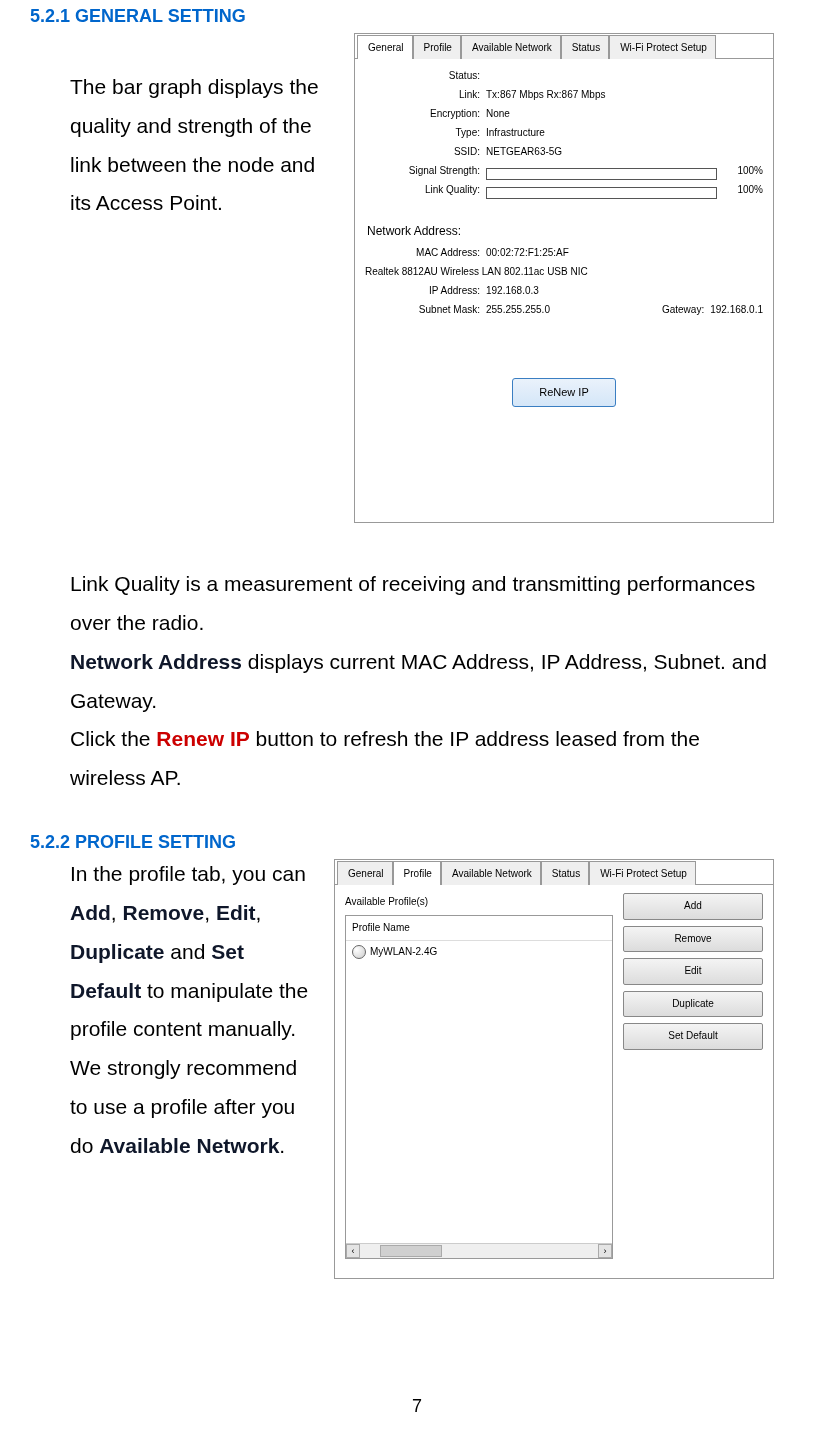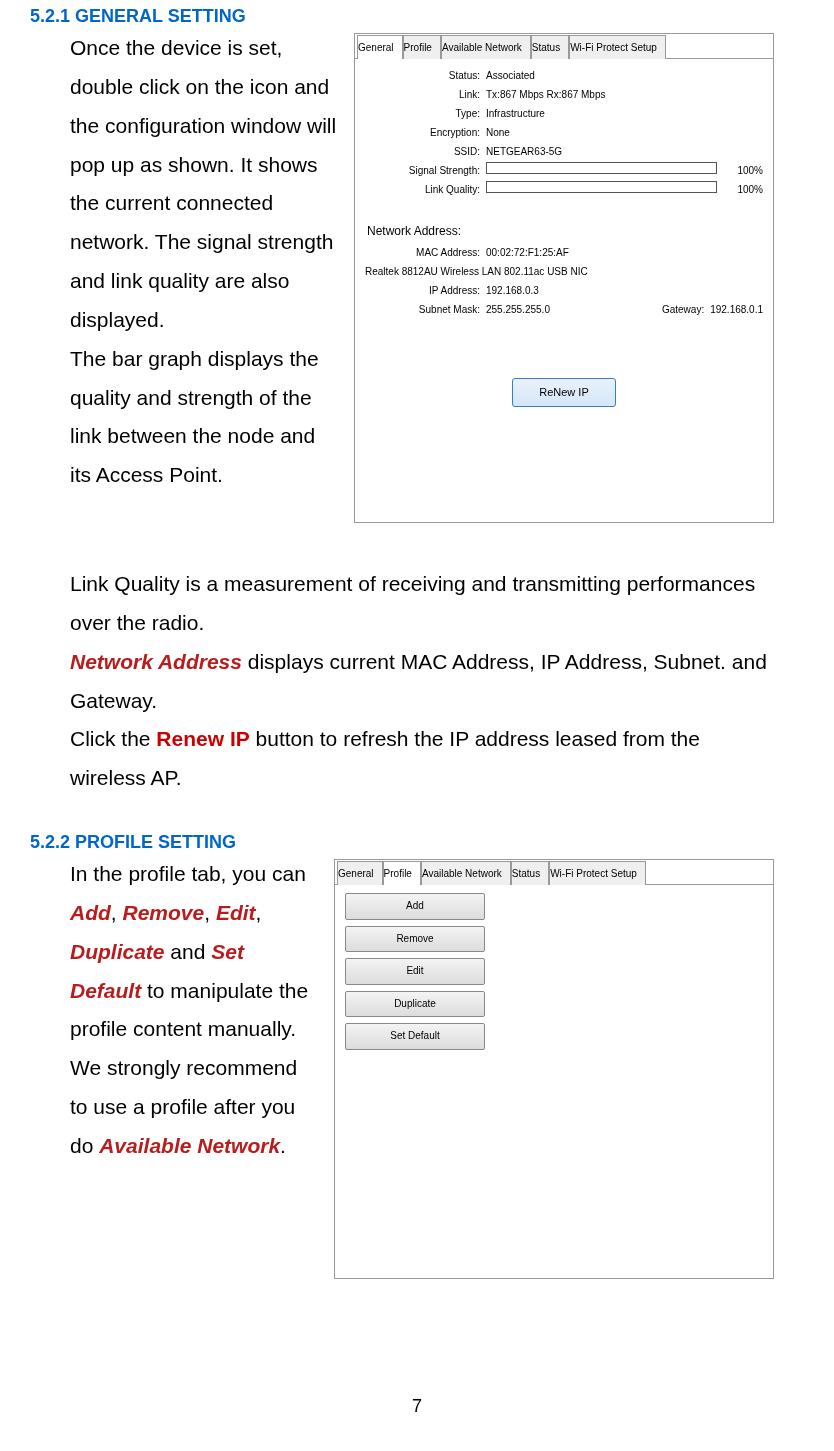"Once the device is set," span { html: <span>Once the device is set, double click on the icon and the configuration window will pop up as shown. It shows the current connected network. The signal strength and link quality are also displayed.</span> -> none }
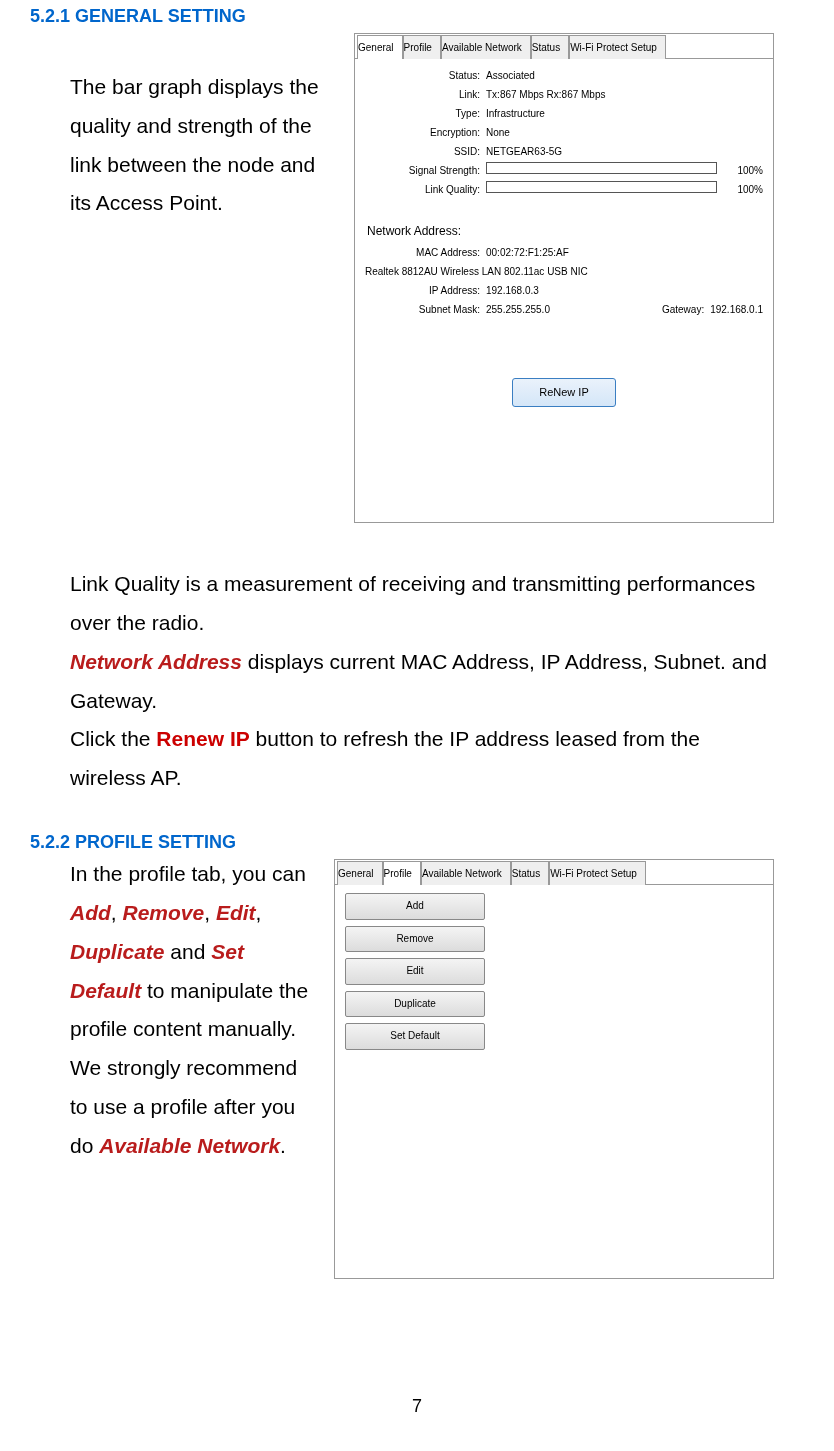"General" .tab { padding: 3px 8px 2px 0 -> 3px 8px 2px 10px }
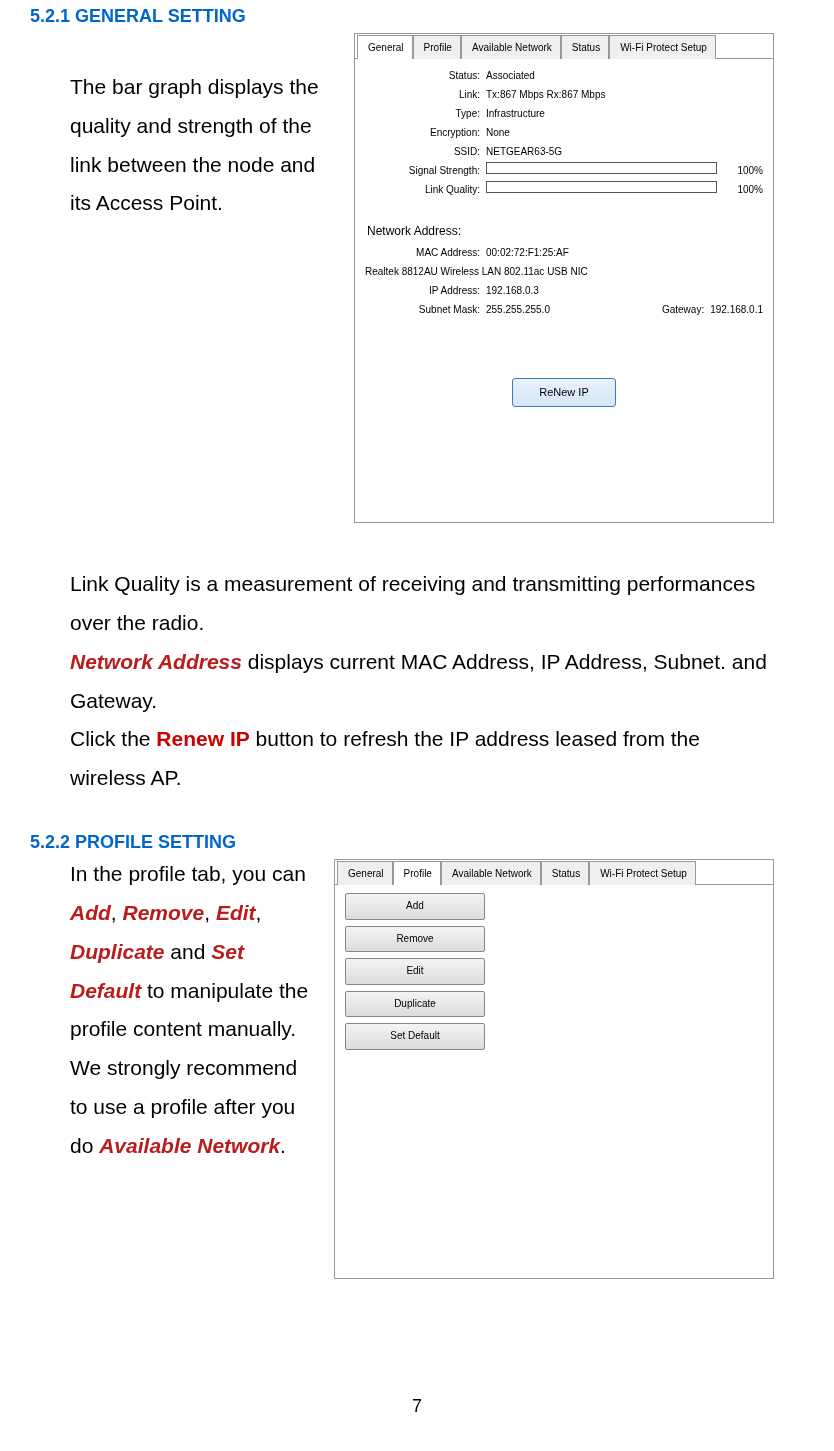"Associated" span.kv-val { html: <span>Associated</span> -> none }
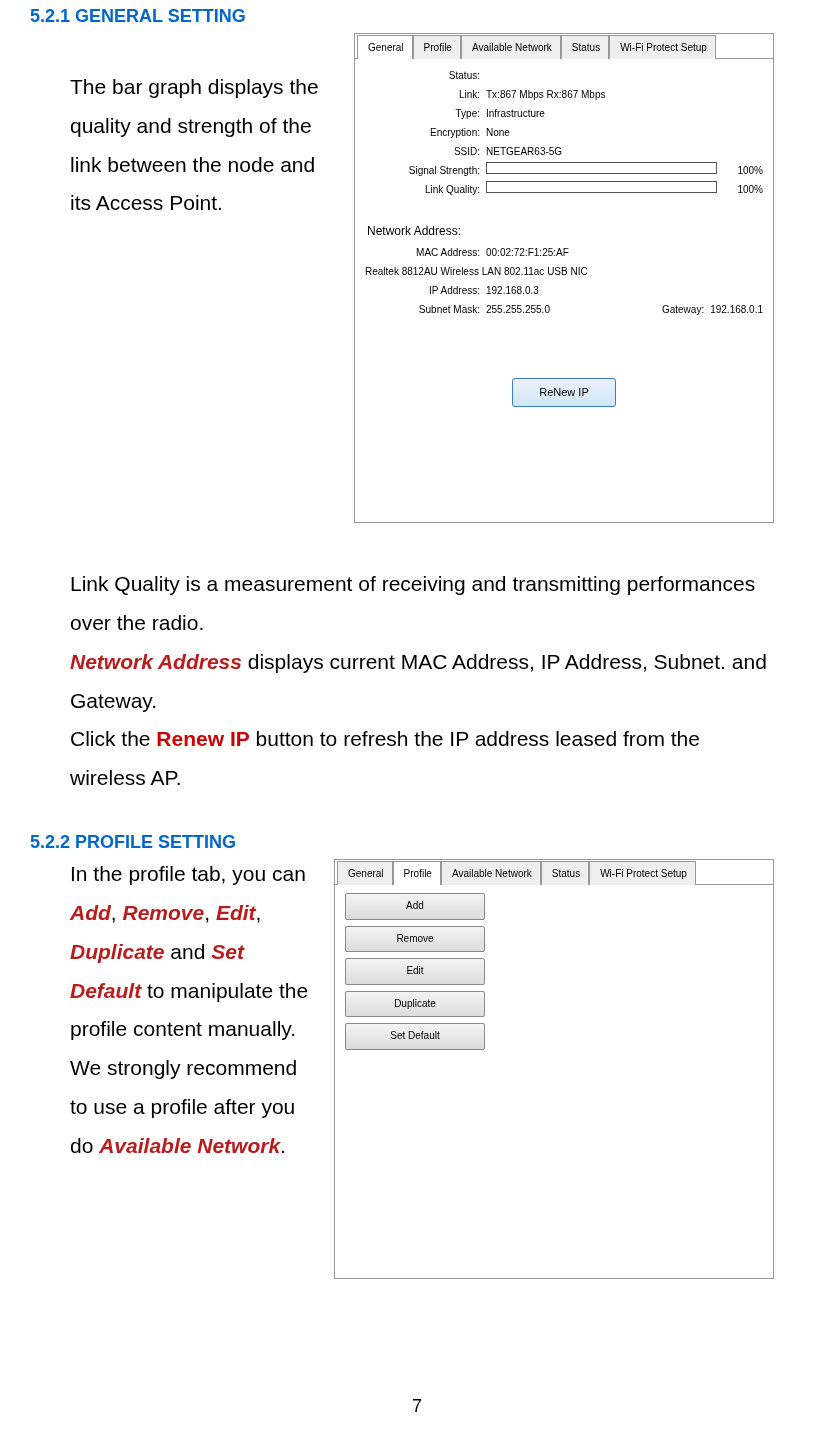"Type:" div.kv-row { order: before "Encryption:" -> after "Encryption:" }
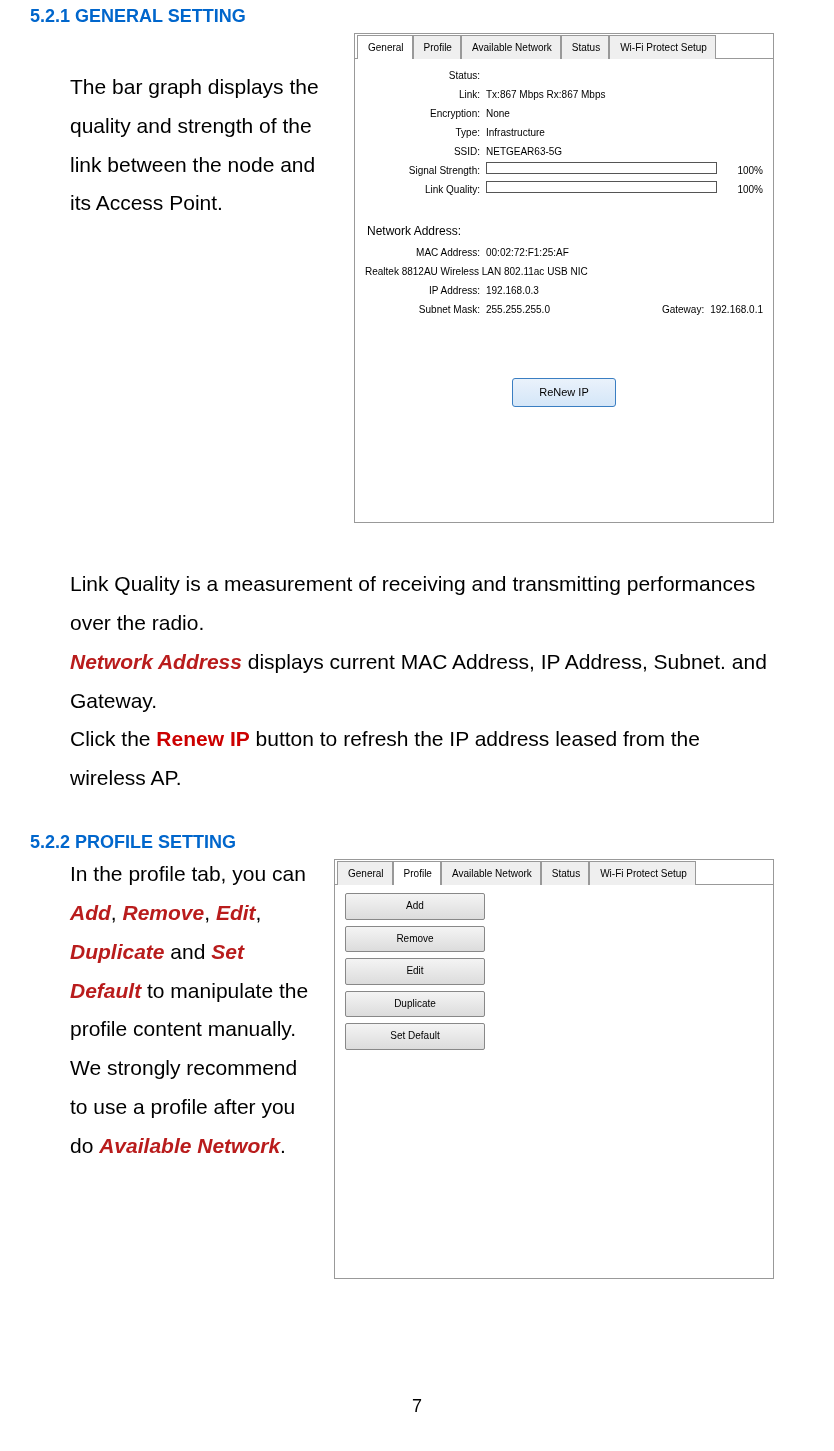"100%" .bar-wrap { align-items: flex-start -> flex-end }
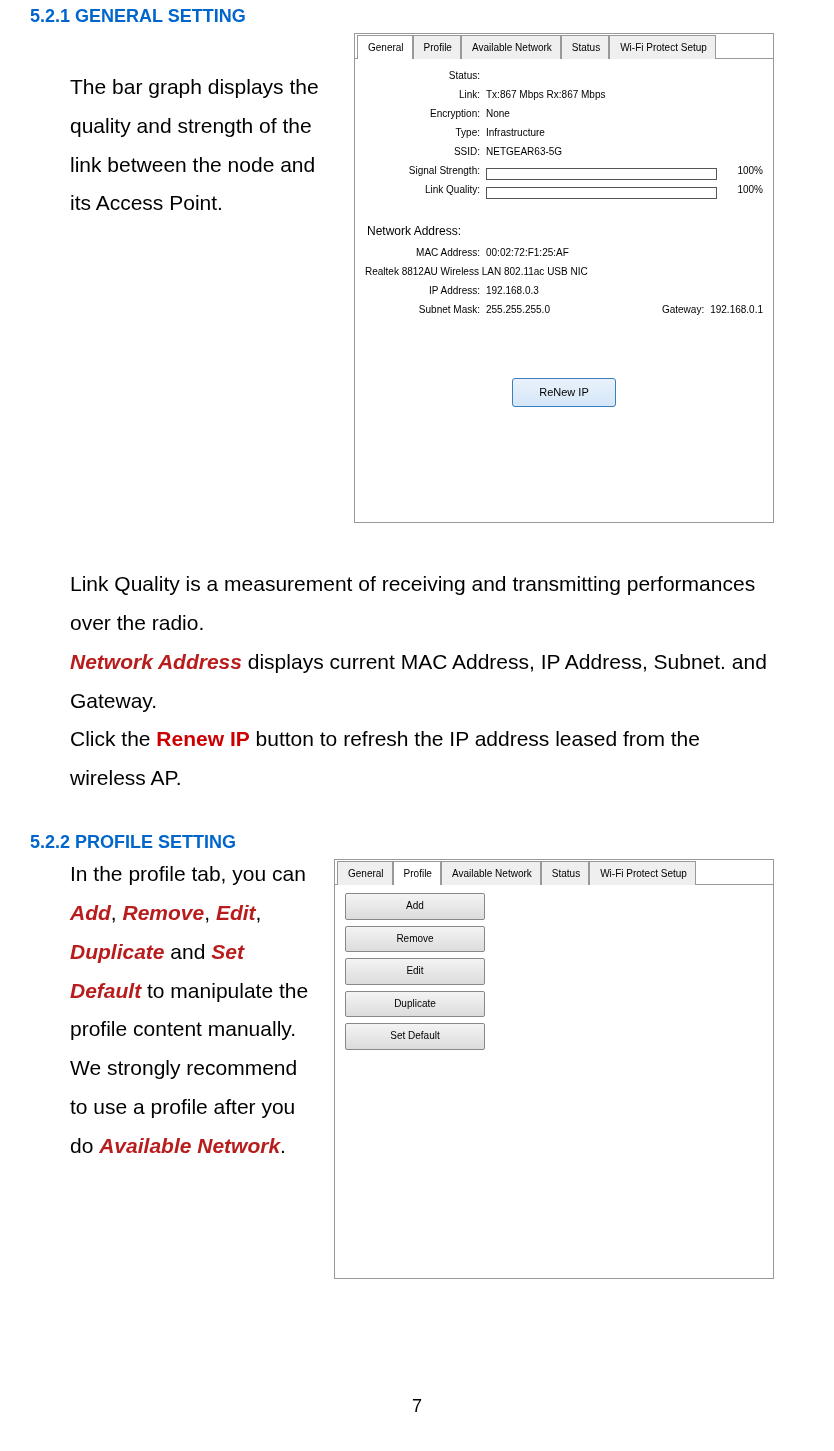"Network Address" .bold-blue { color: #b91c1c -> #0f172a; font-style: italic -> none }
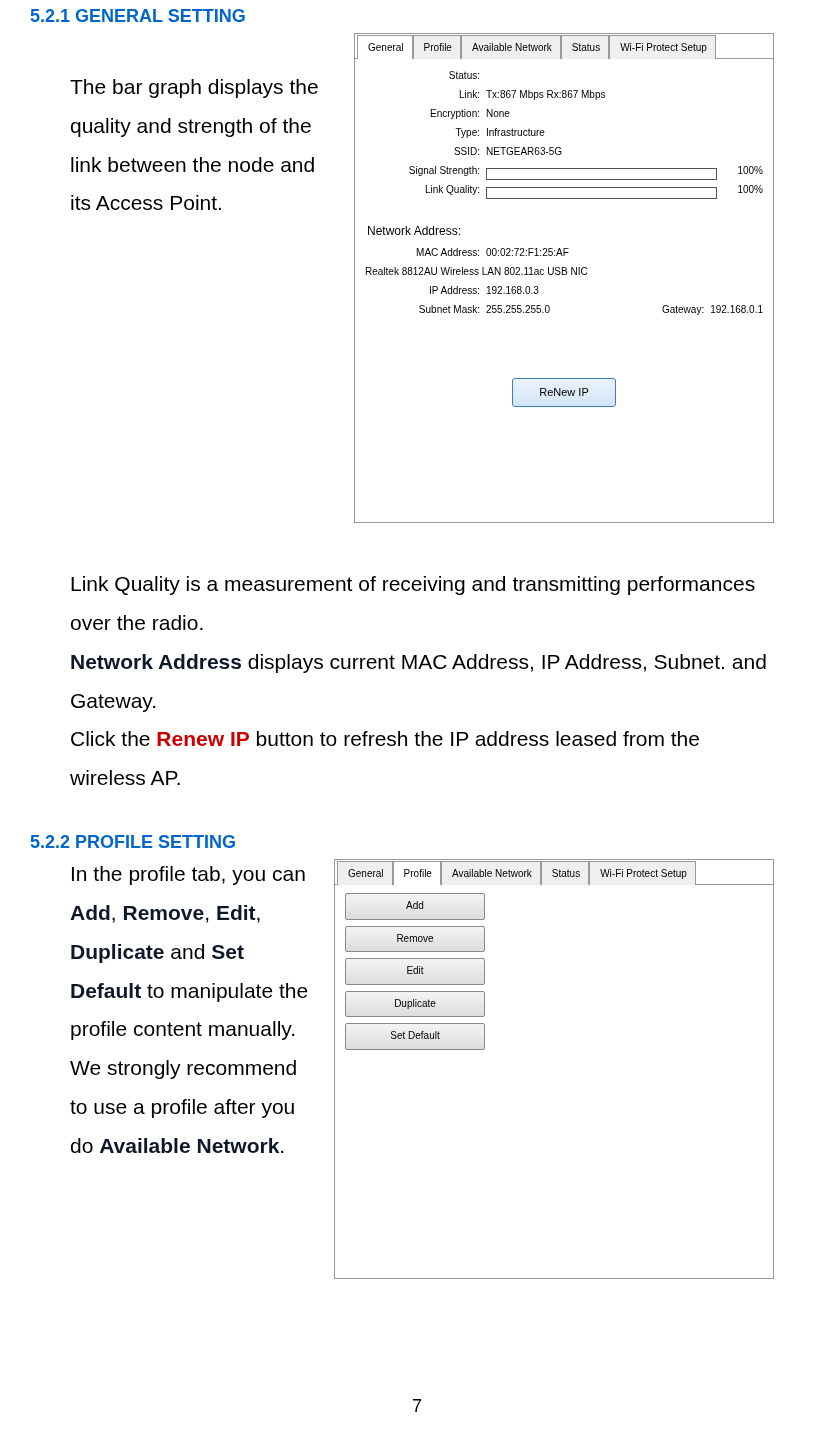"Available Profile(s)" div.profile-list-wrap { html: none -> <div> <div>Available Profile(s)</div> <div> <div>Profile Name</div> <div> <span></span> <span>MyWLAN-2.4G</span> </div> <div> <span>‹</span> <span> <span></span> </span> <span>›</span> </div> </div> </div> }
